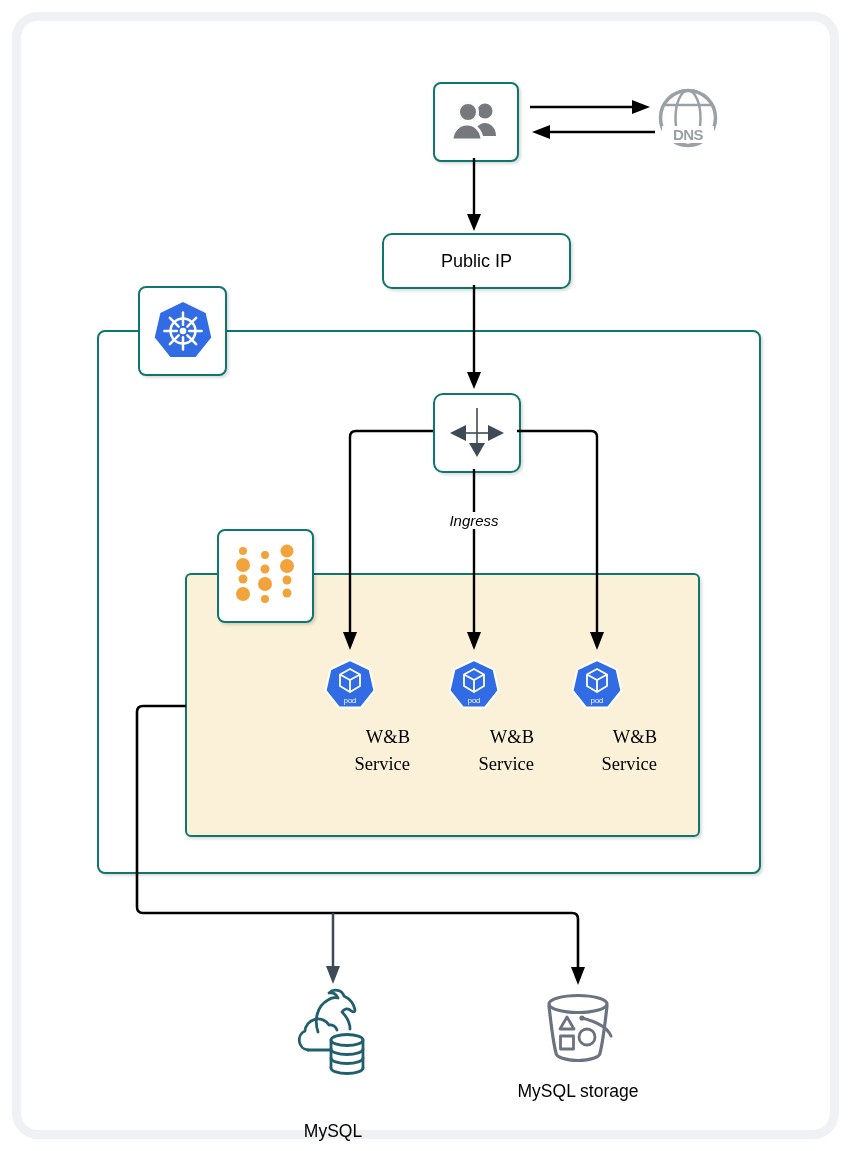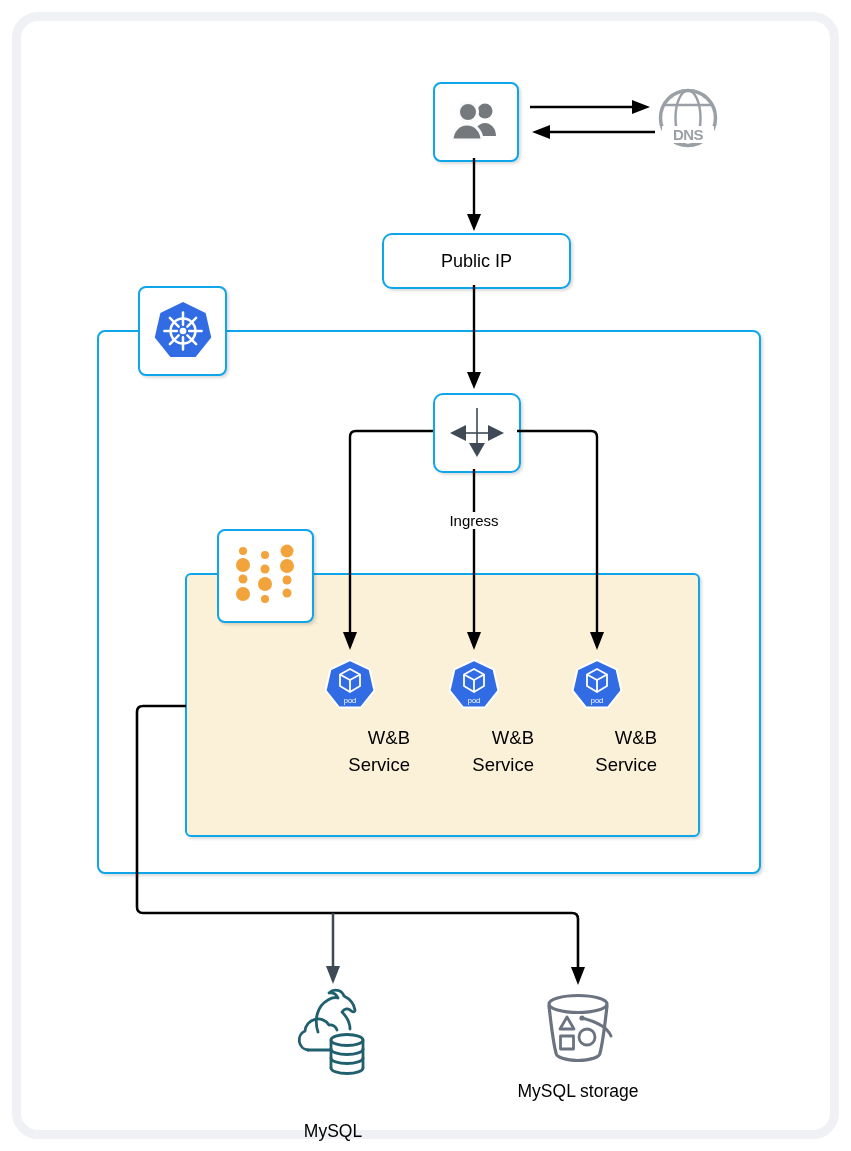"Public IP" .node { border: 2px solid #0ea5e9 -> 2px solid #0f766e }
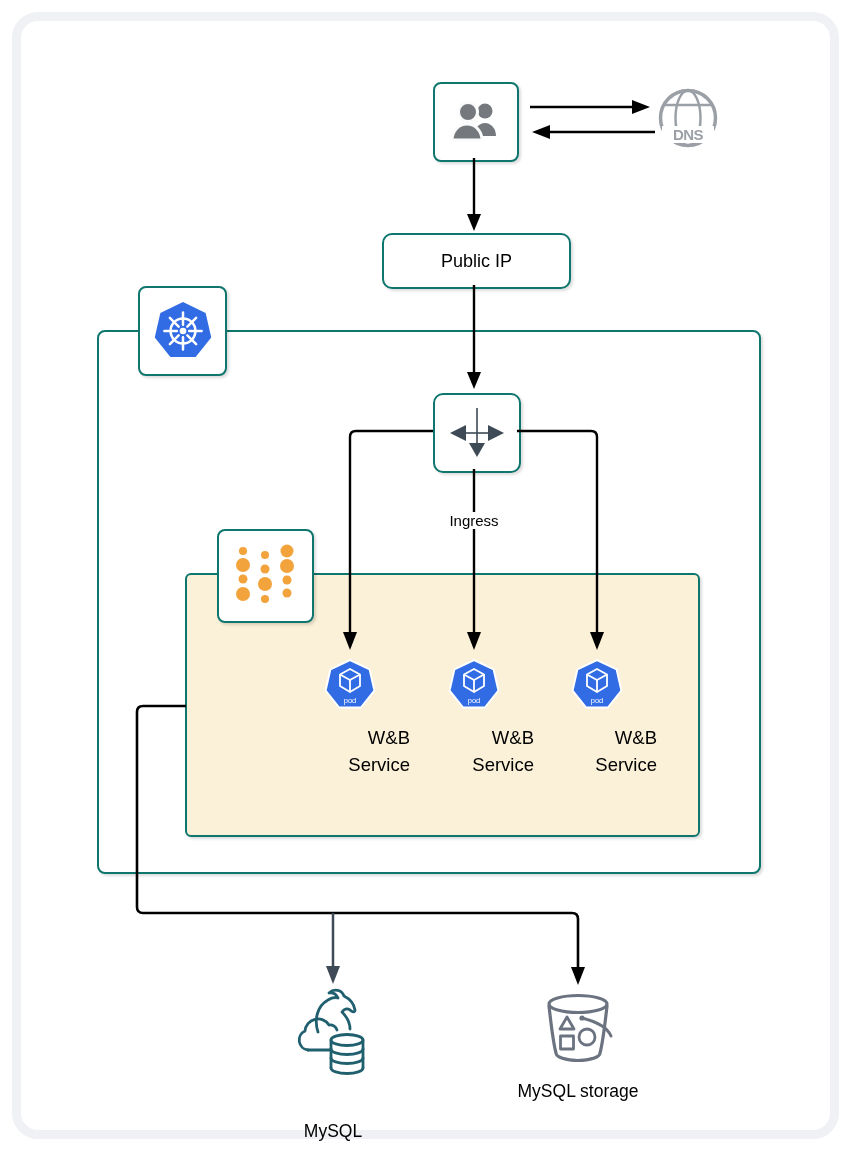"Ingress" #ingress-label { font-style: none -> italic }
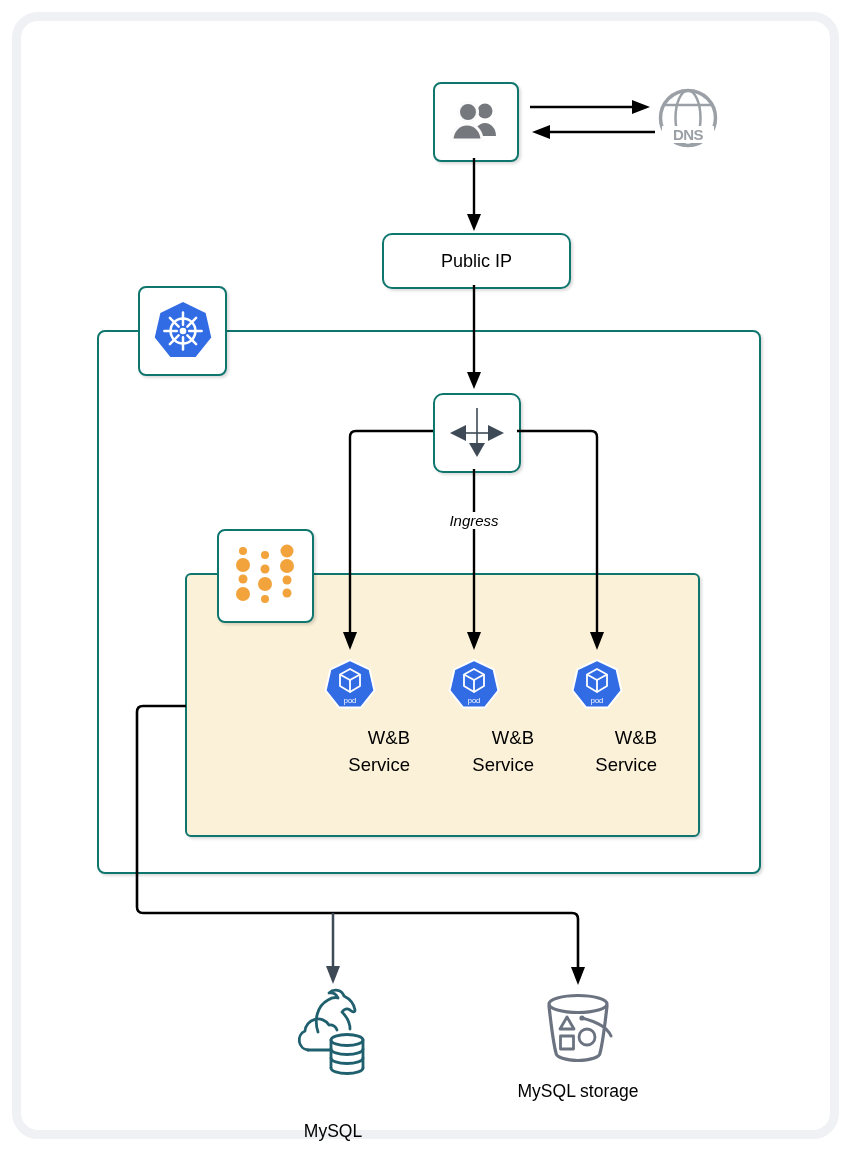"W&B" .pod .pod-label { font-family: none -> Liberation Serif, serif }
